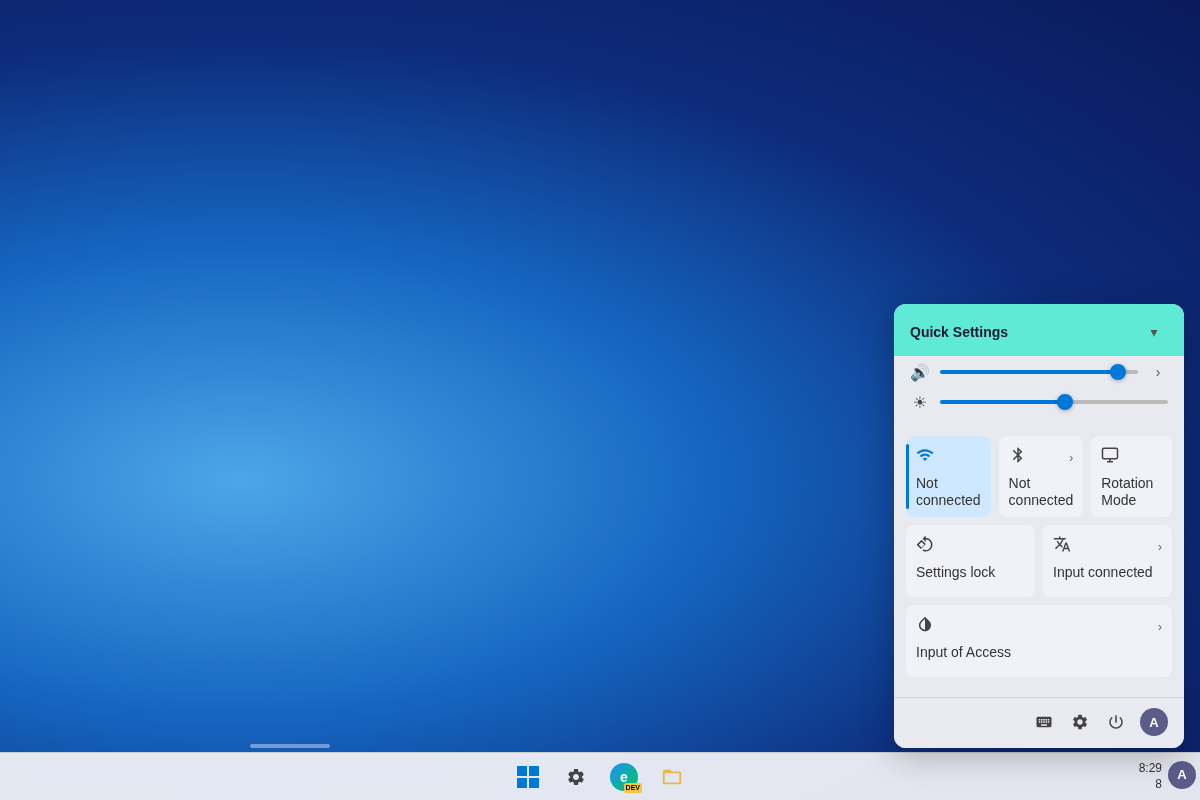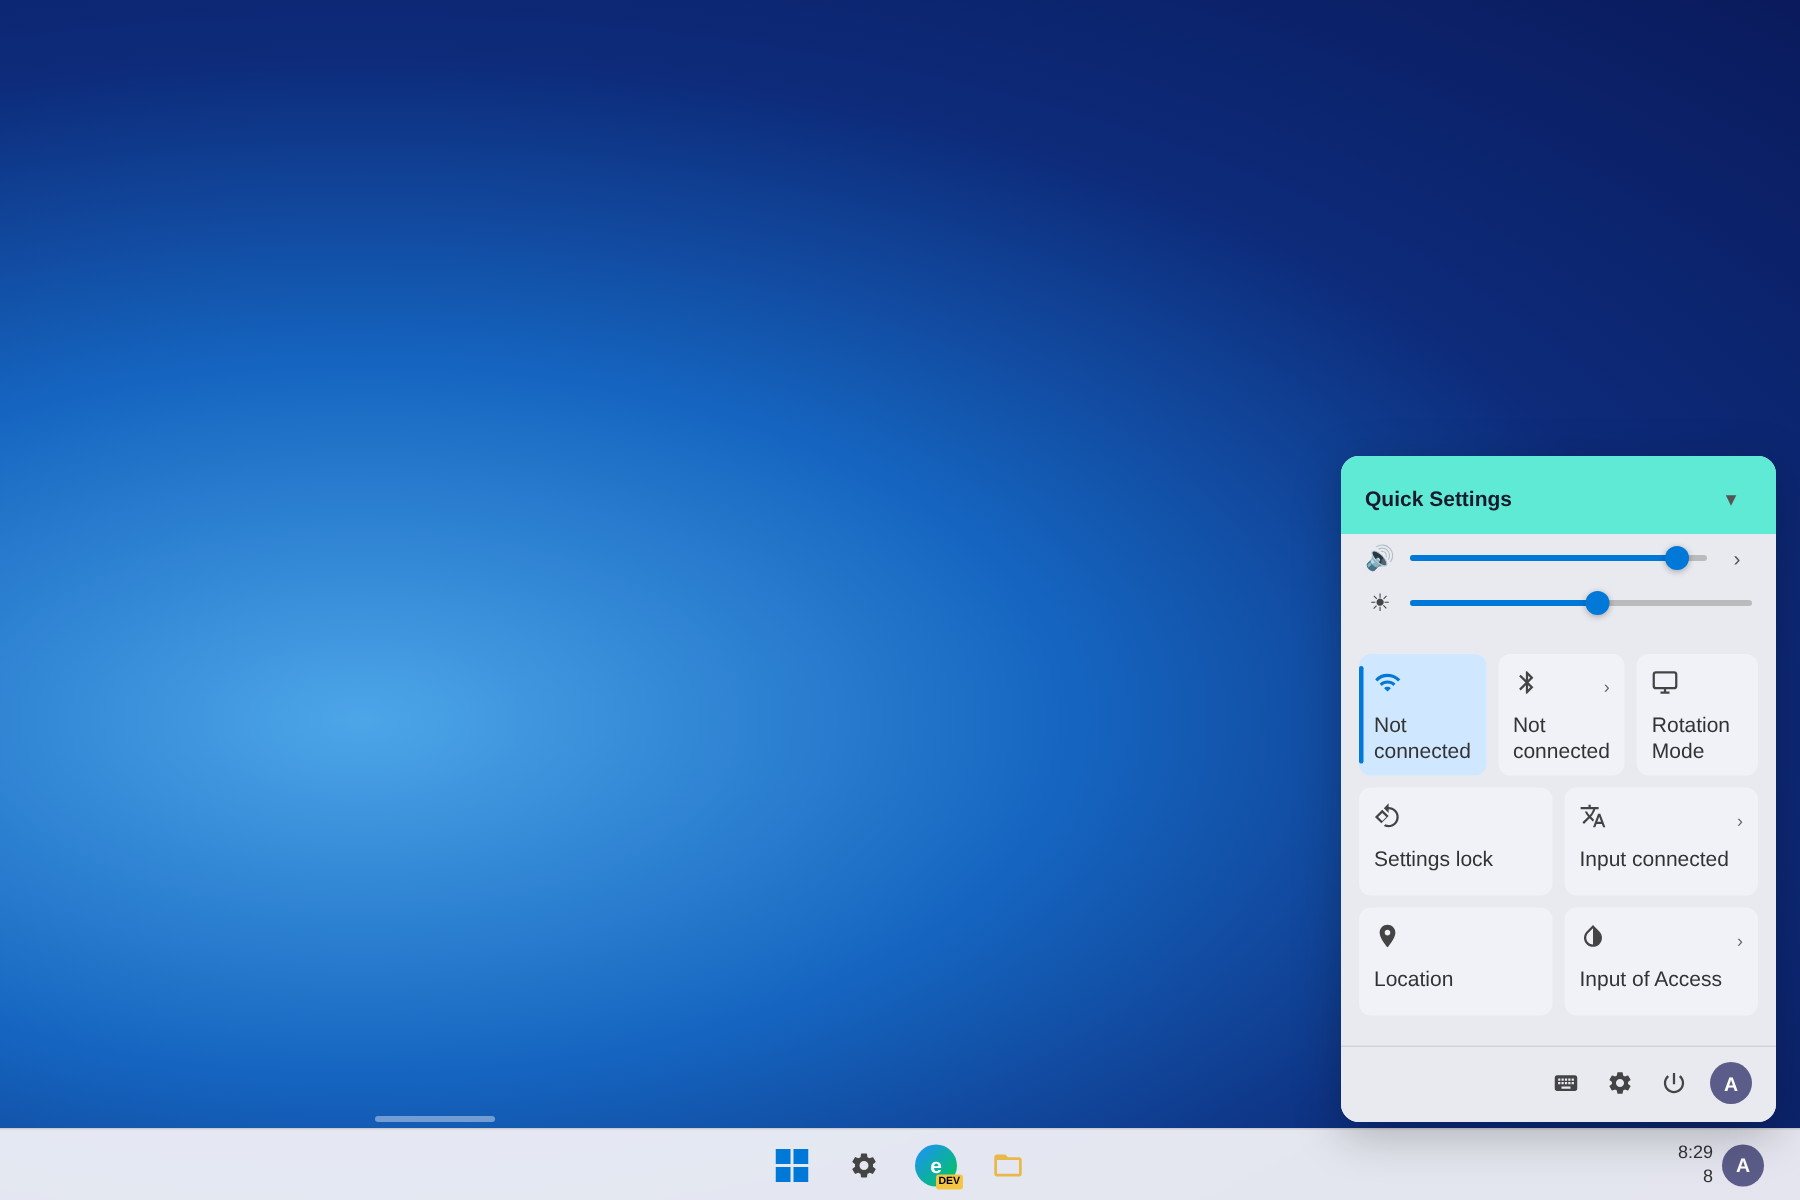"Location" div.tile { html: <div> <div> <span> <svg> <path></path> </svg> </span> </div> <span>Location</span> </div> -> none }
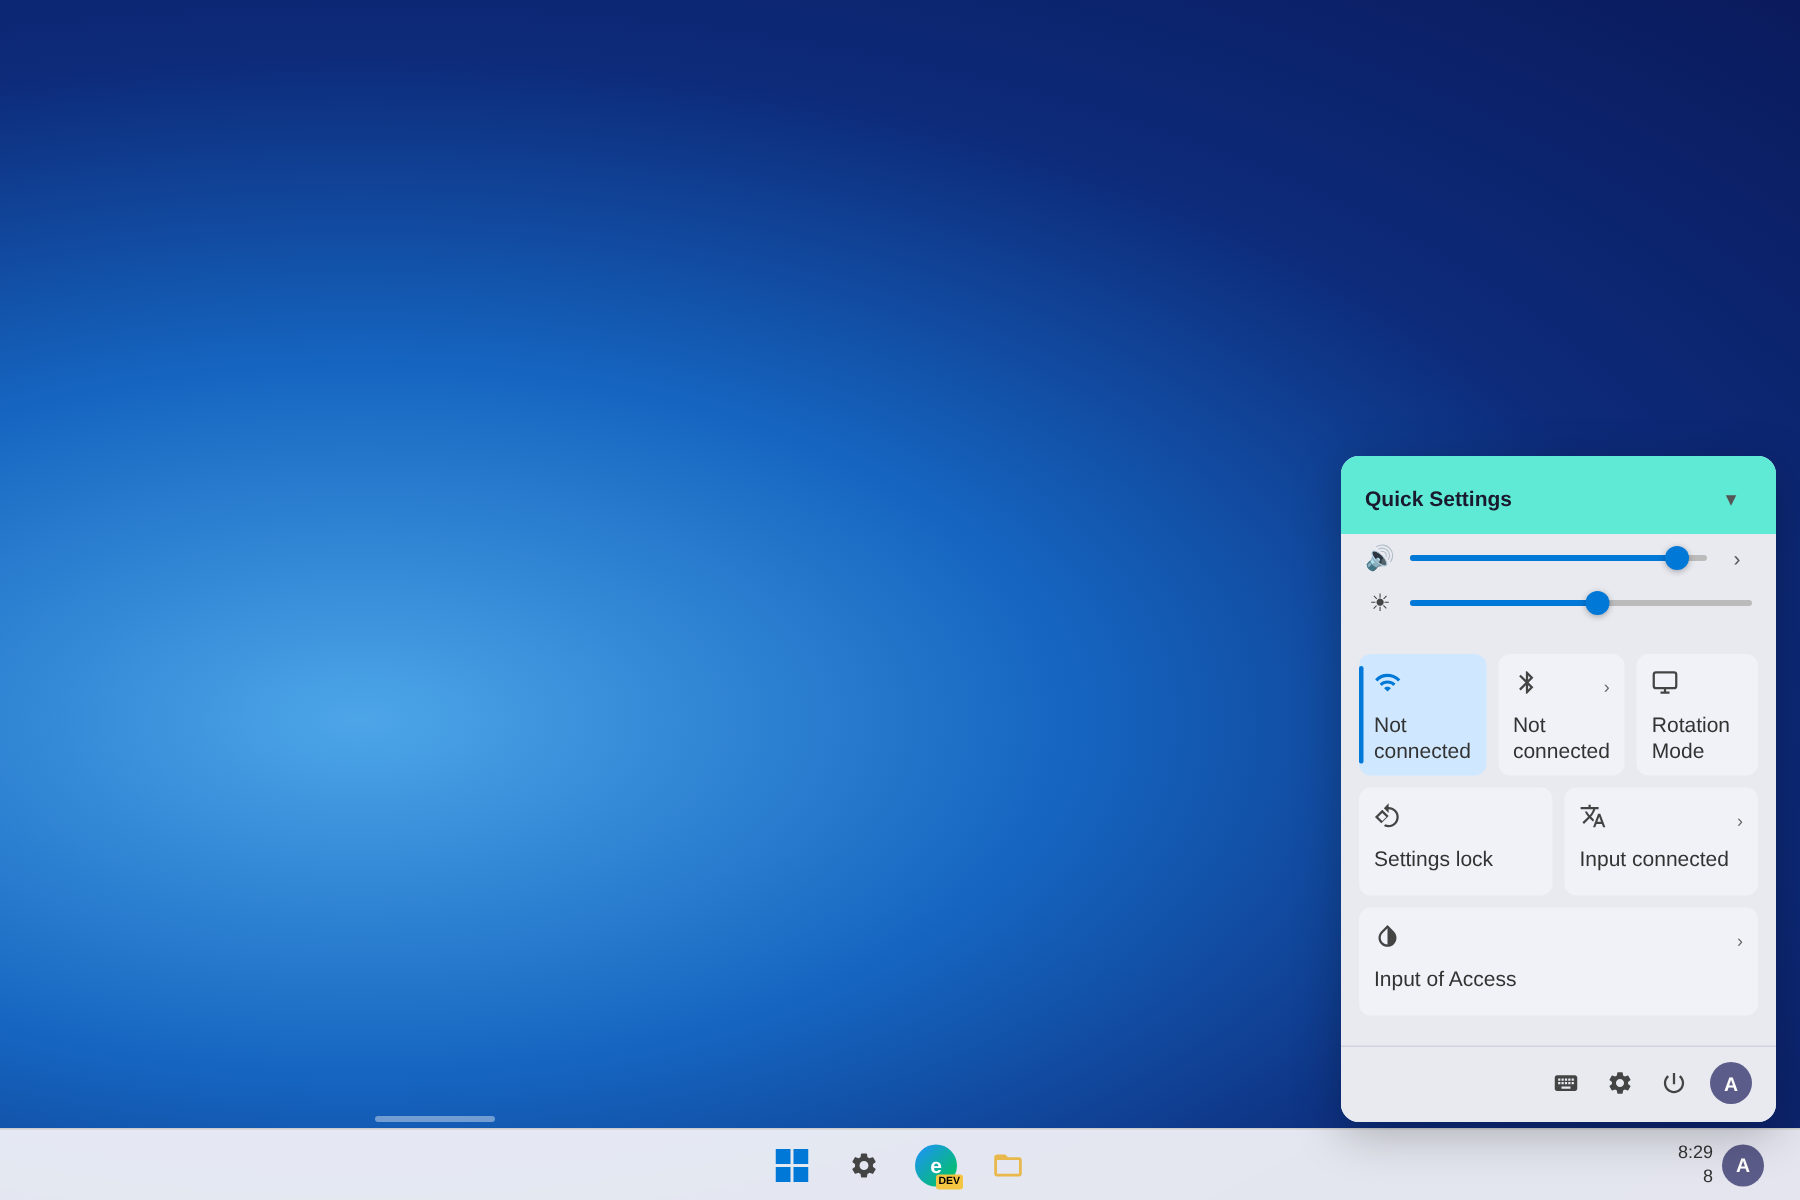"8:29" #taskbar-right { align-items: center -> none; padding-right: 24px -> 4px }
